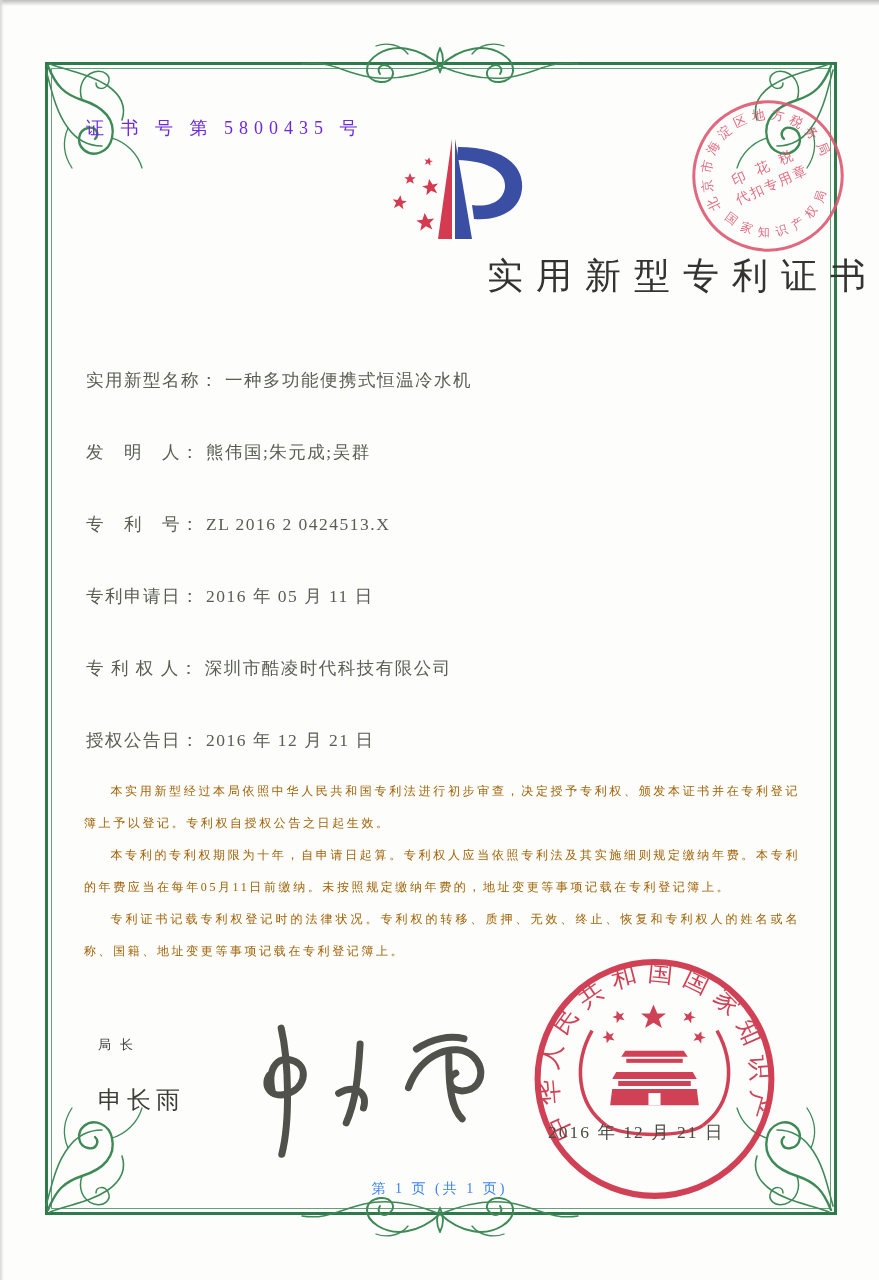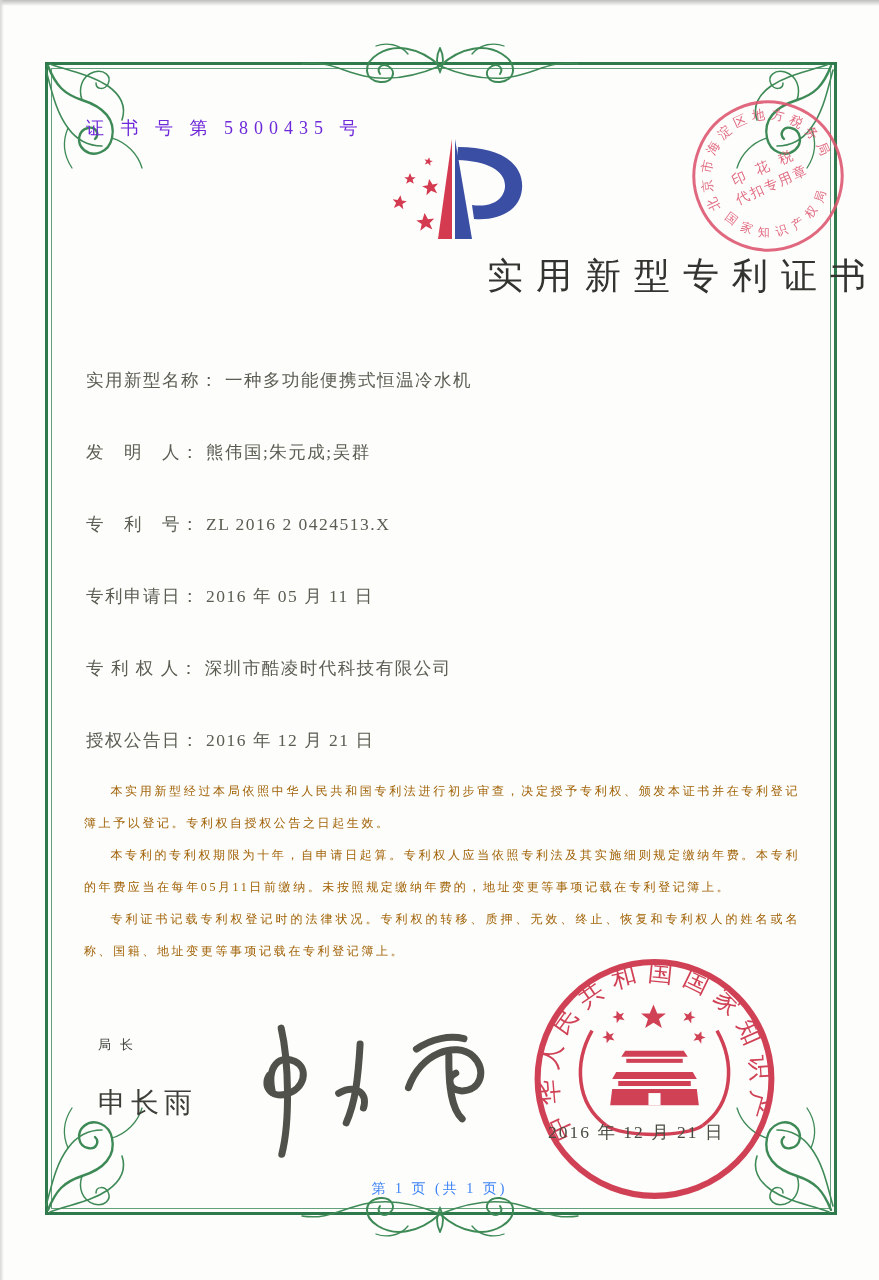"申长雨" .signoff-name { font-size: 28px -> 24px }
